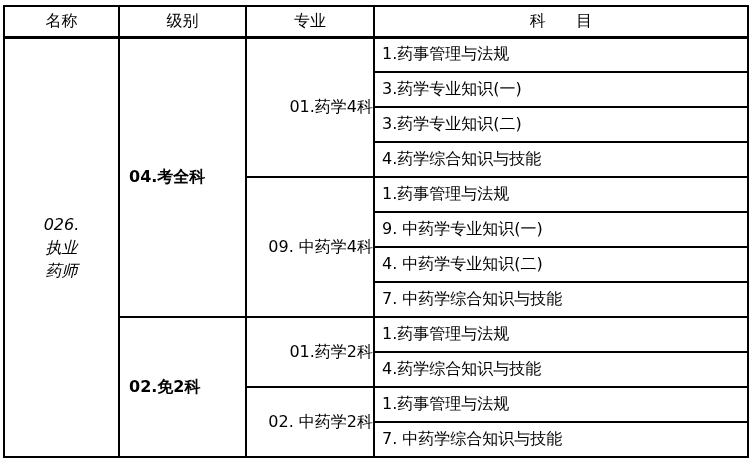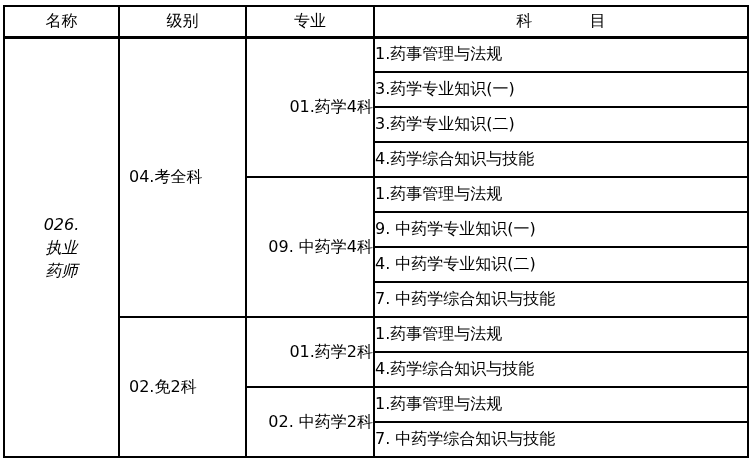"名称" .exam-table tr.header-row { font-family: Liberation Mono, monospace -> none }
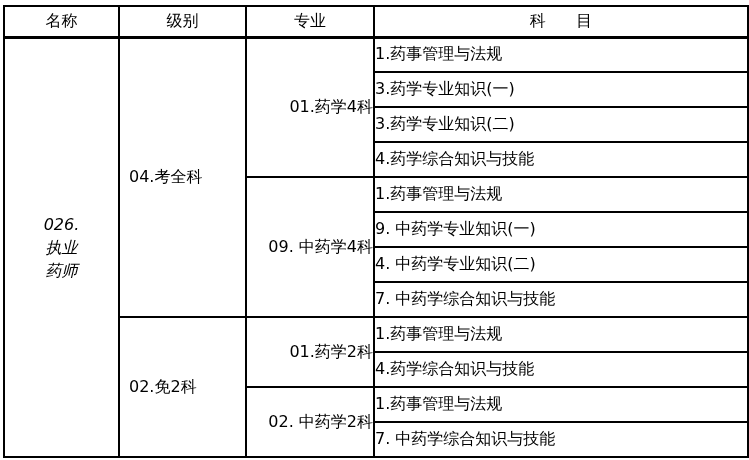"1.药事管理与法规" td.subject-cell { padding-left: 0 -> 7px }
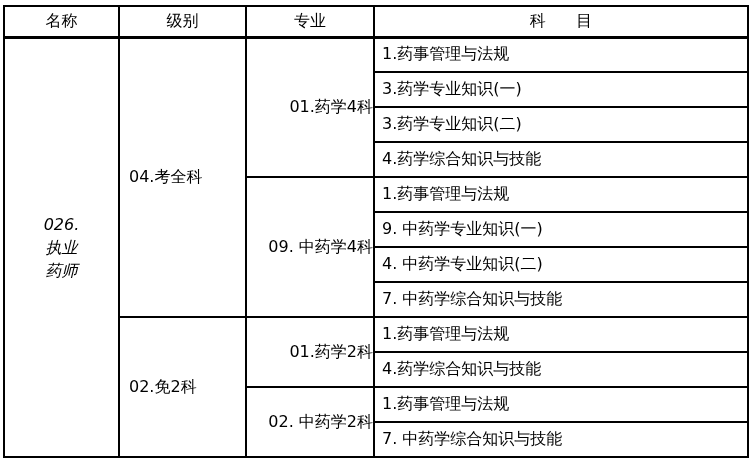"04.考全科" td.level-cell { font-weight: none -> bold }
